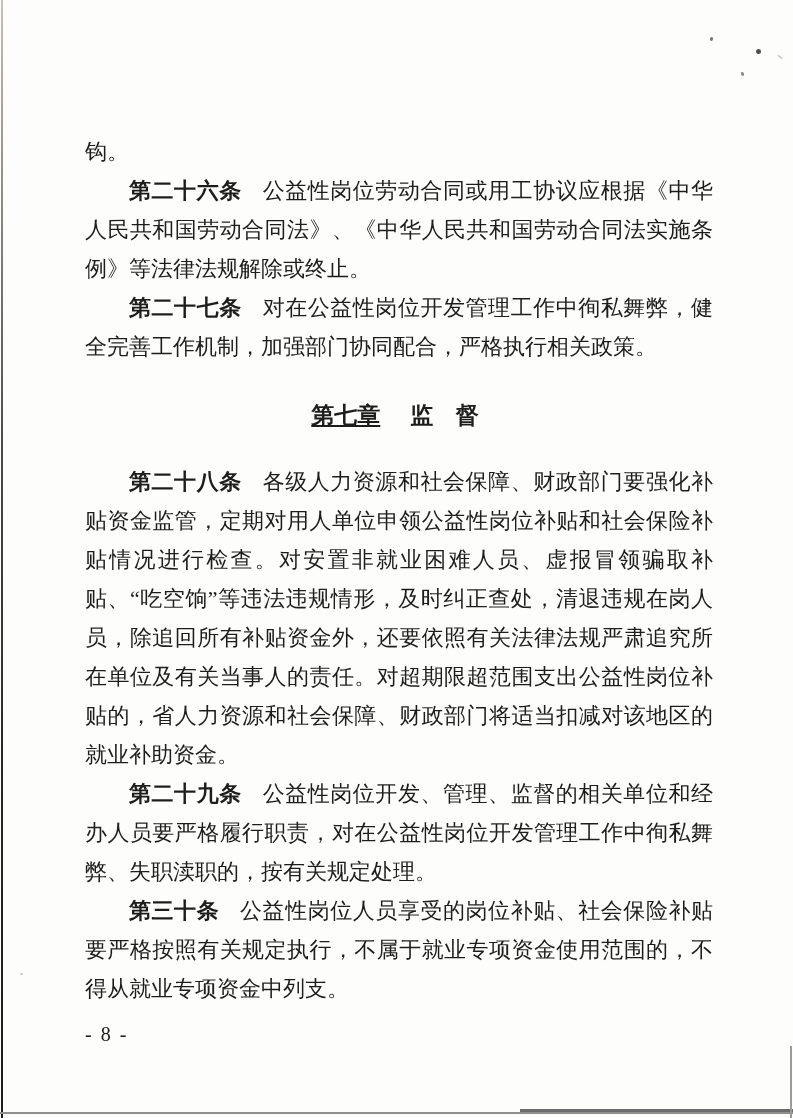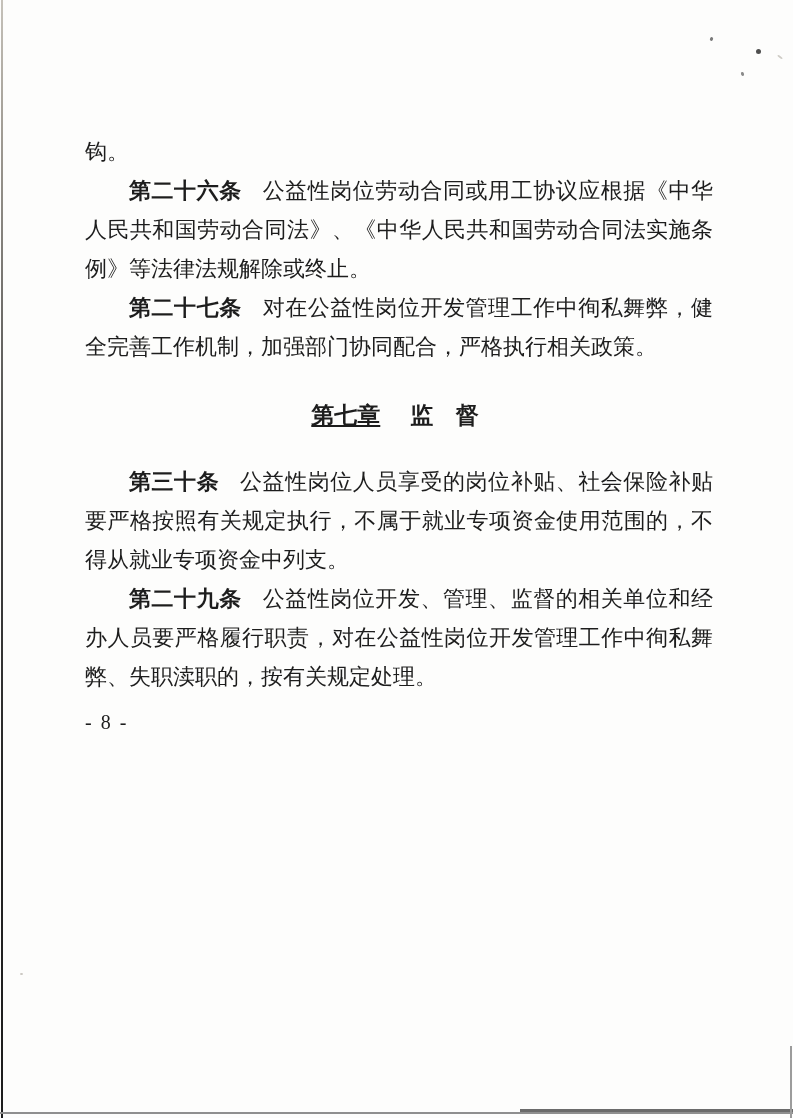"第二十八条" p.para { html: none -> <p><span>第二十八条</span><span>各级人力资源和社会保障、财政部门要强化补贴资金监管，定期对用人单位申领公益性岗位补贴和社会保险补贴情况进行检查。对安置非就业困难人员、虚报冒领骗取补贴、“吃空饷”等违法违规情形，及时纠正查处，清退违规在岗人员，除追回所有补贴资金外，还要依照有关法律法规严肃追究所在单位及有关当事人的责任。对超期限超范围支出公益性岗位补贴的，省人力资源和社会保障、财政部门将适当扣减对该地区的就业补助资金。</span></p> }
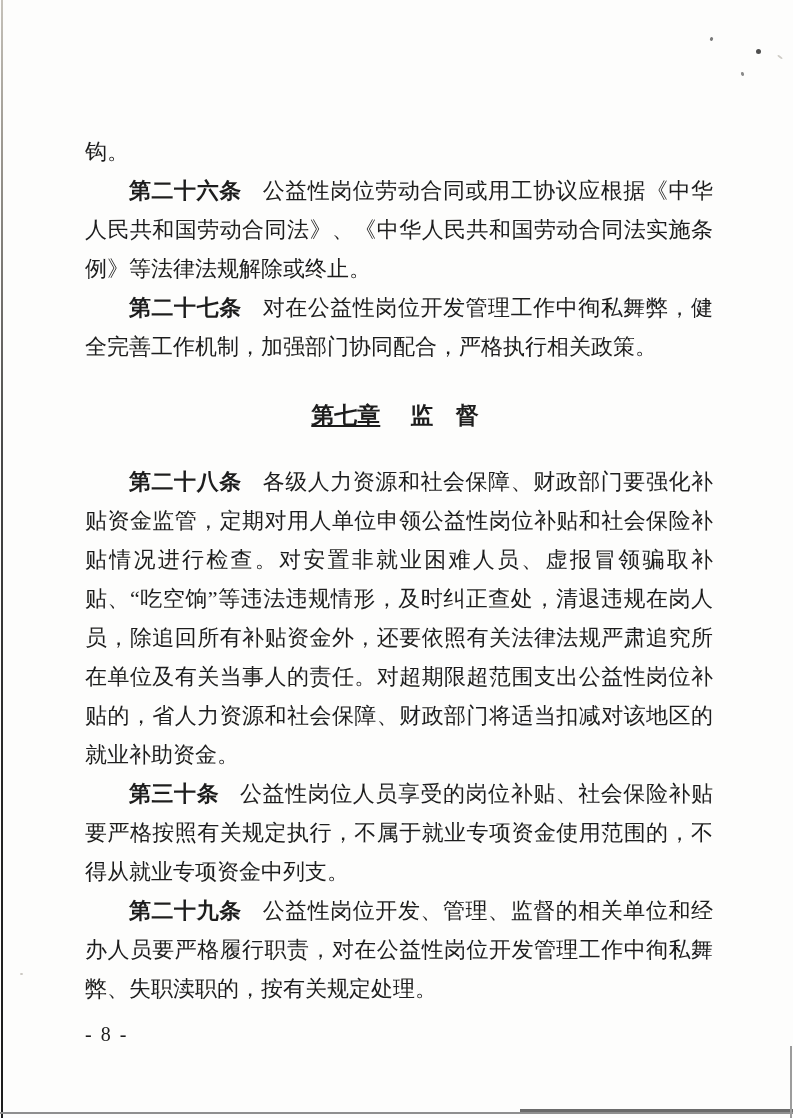"第三十条" p.para { order: before "第二十九条" -> after "第二十九条" }
